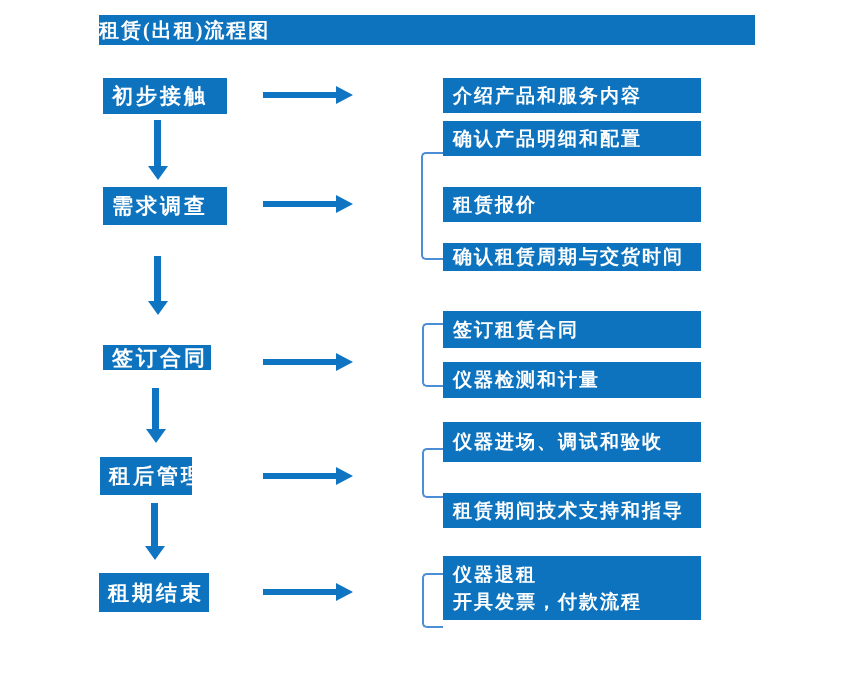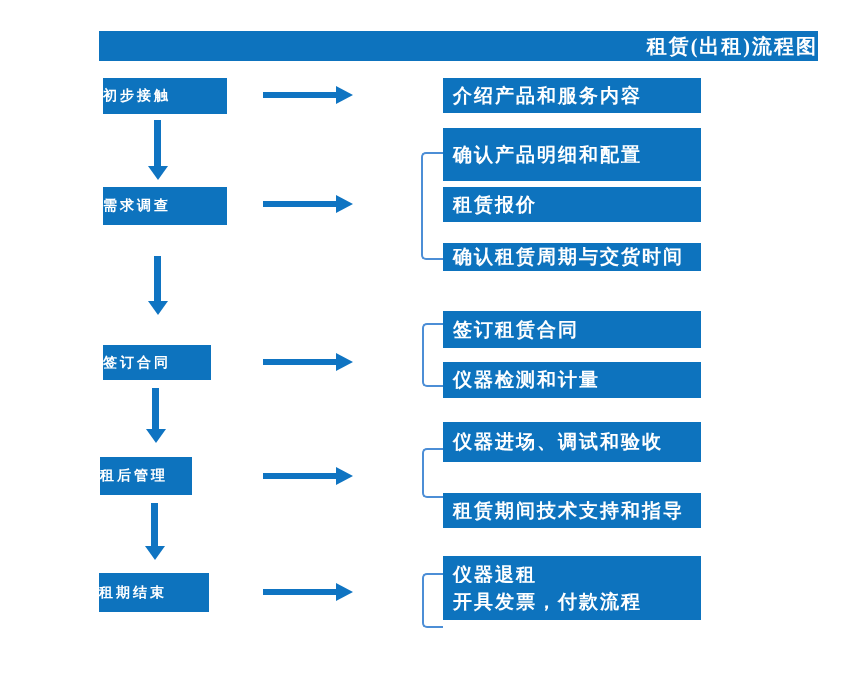"租赁(出租)流程图" .titlebar { justify-content: flex-end -> flex-start; margin-top: 16px -> none; width: 719px -> 656px }
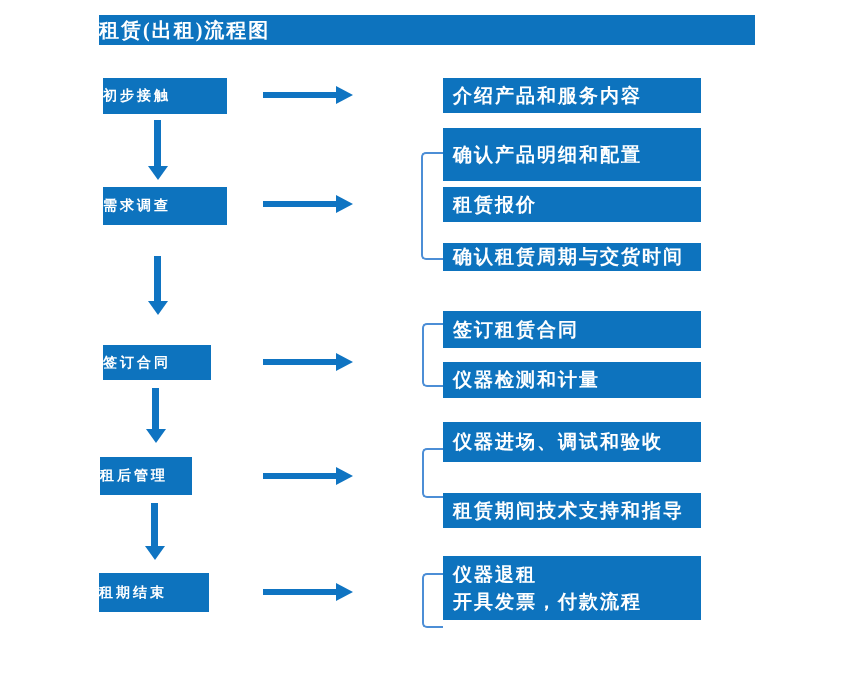"初步接触" .stage { font-size: 14px -> 21px; padding-left: none -> 9px }
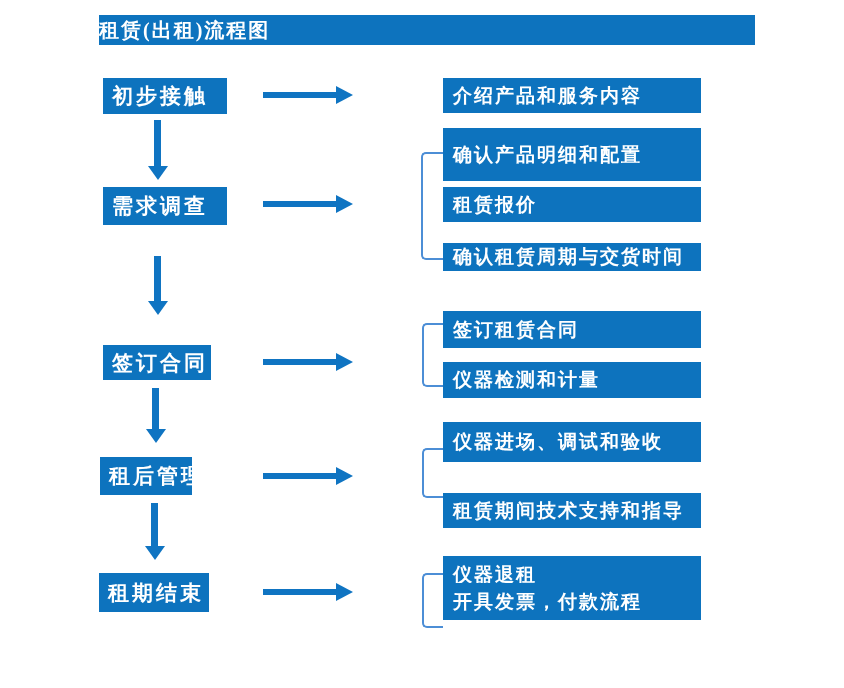"确认产品明细和配置" div.box { height: 53px -> 35px; top: 128px -> 121px }
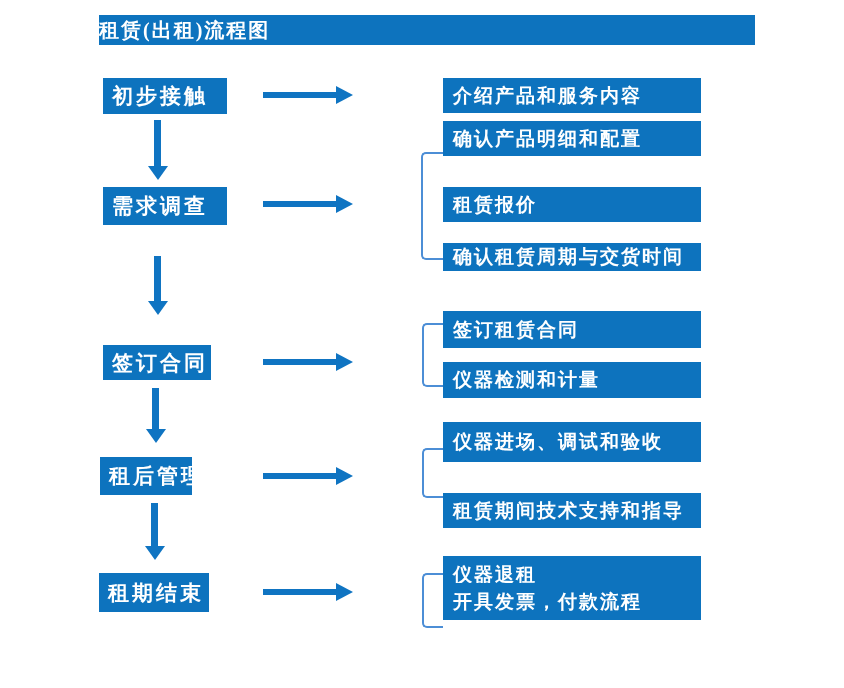"签订合同" div.box { height: 35px -> 25px }
